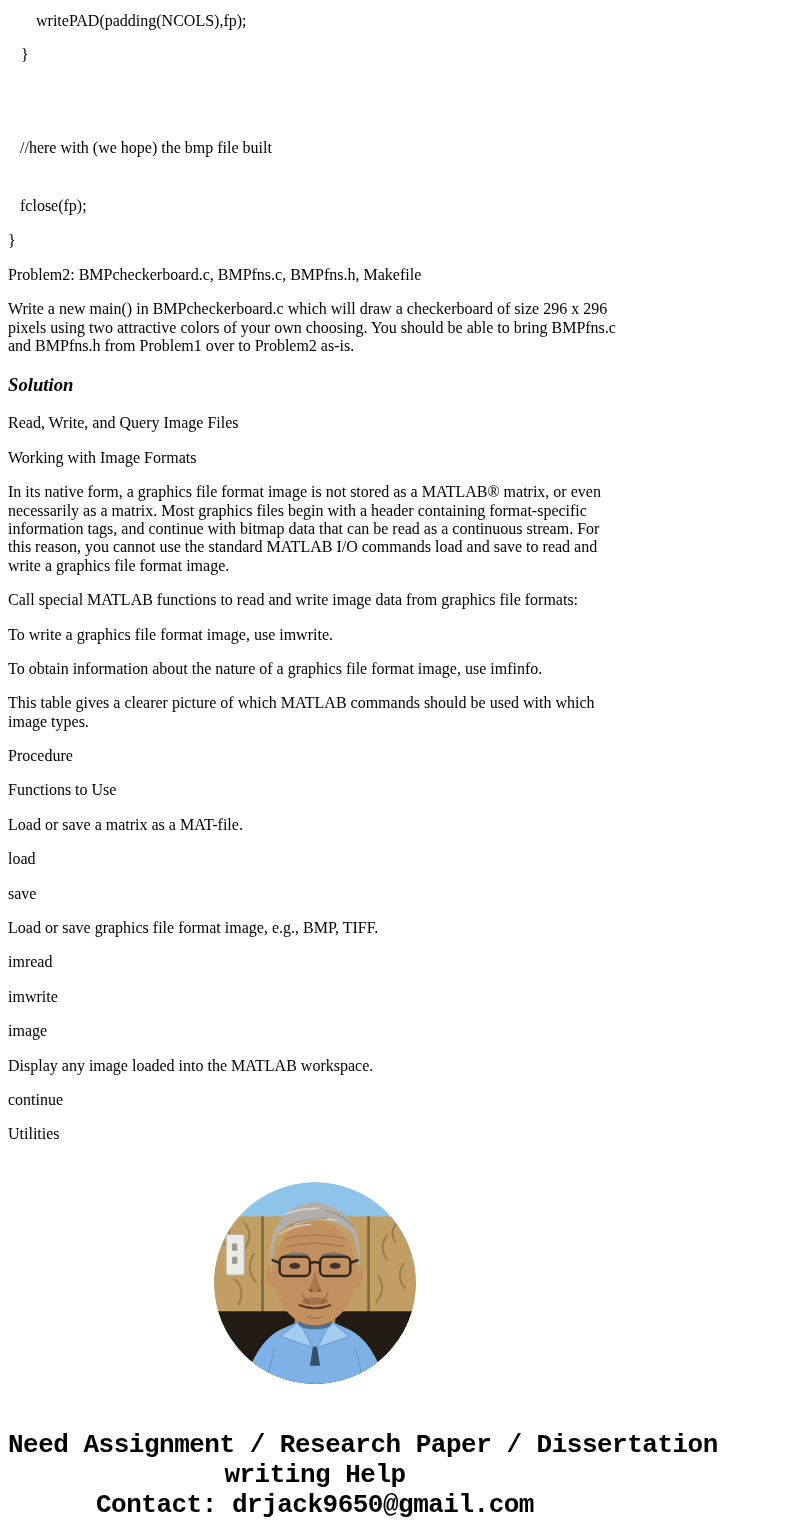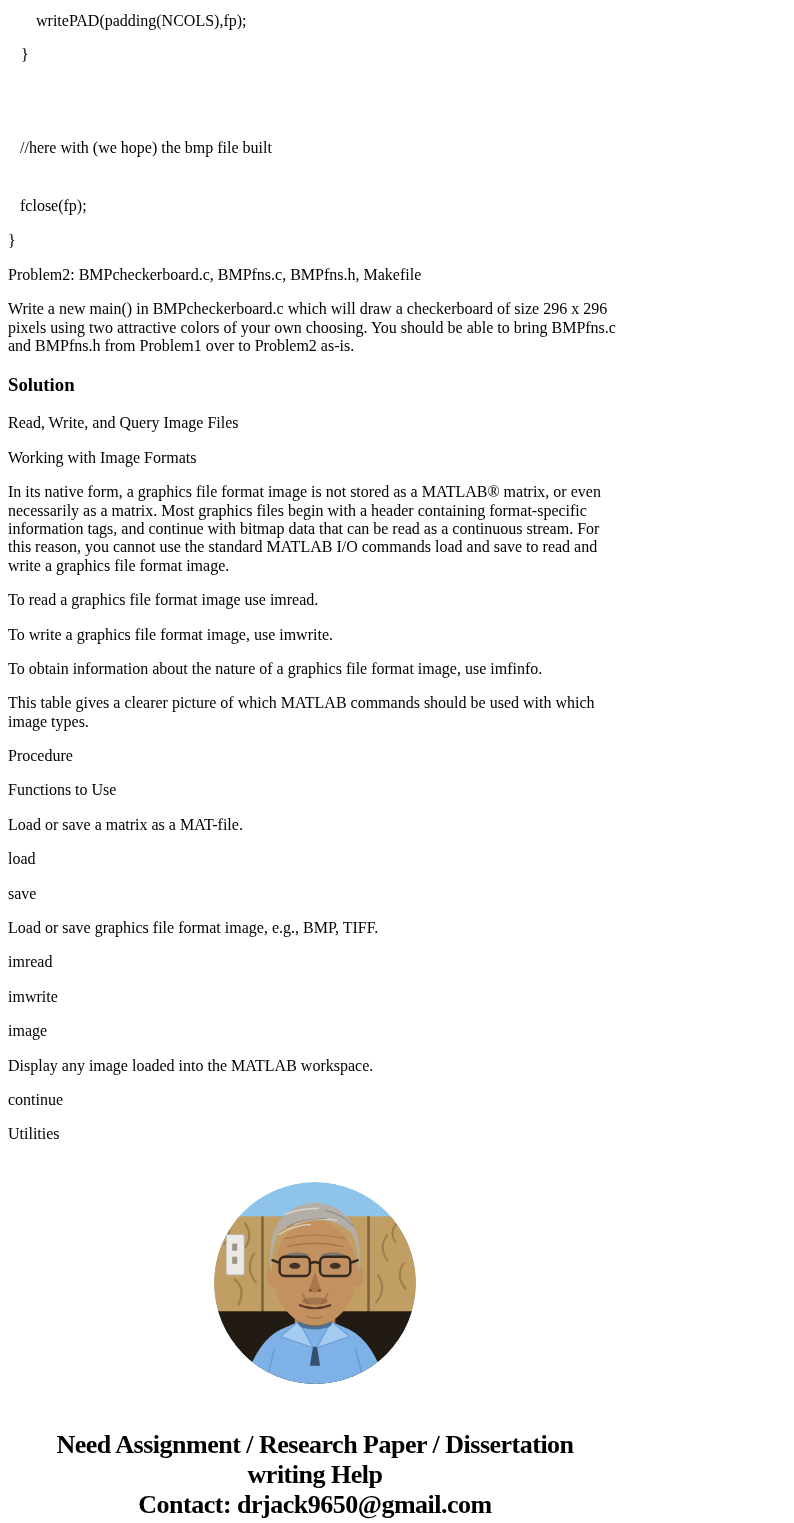"Solution" h3 { font-style: none -> italic }
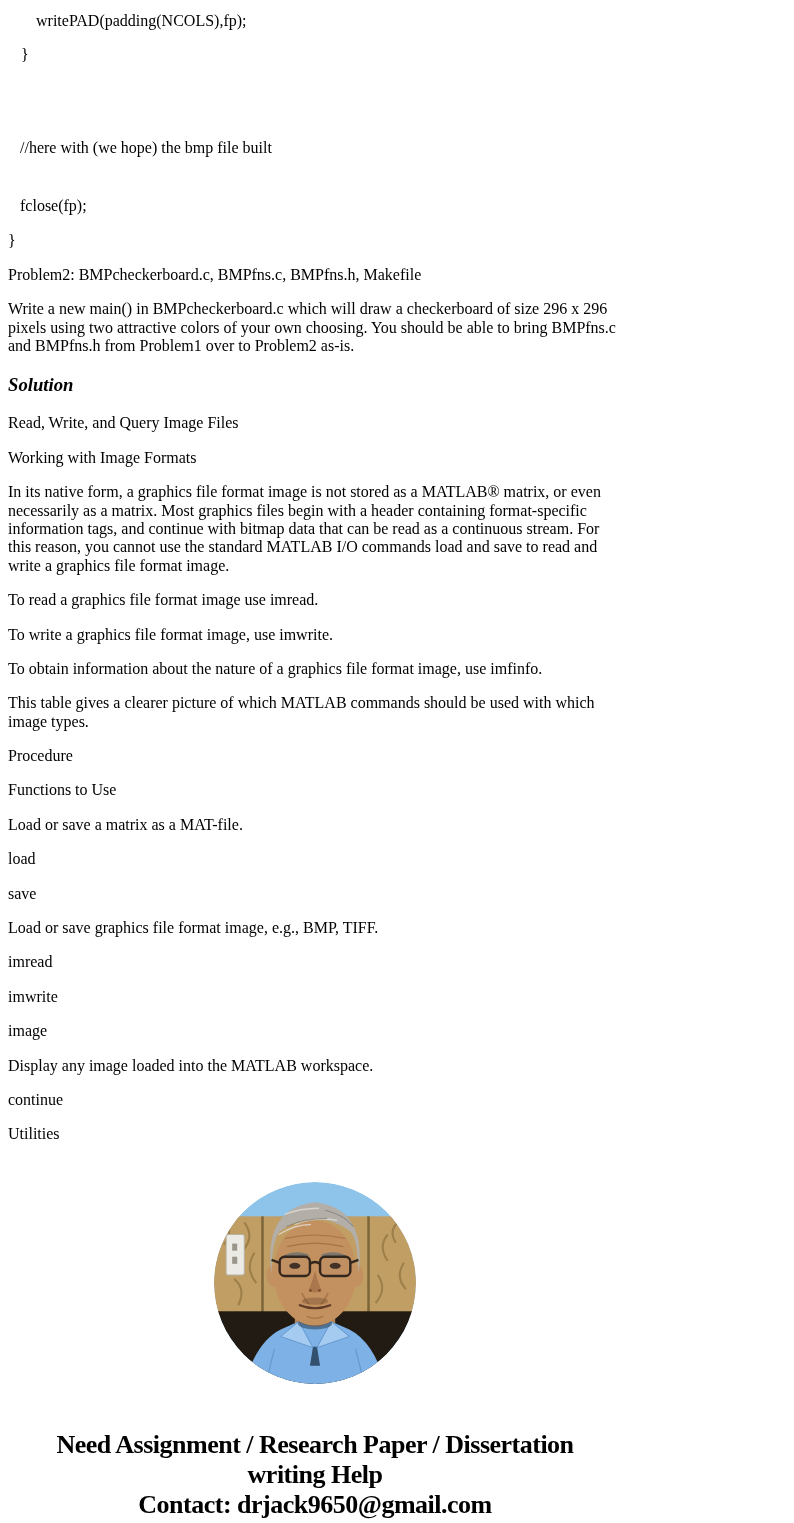"Call special MATLAB functions to" p { html: none -> <p>Call special MATLAB functions to read and write image data from graphics file formats:</p> }
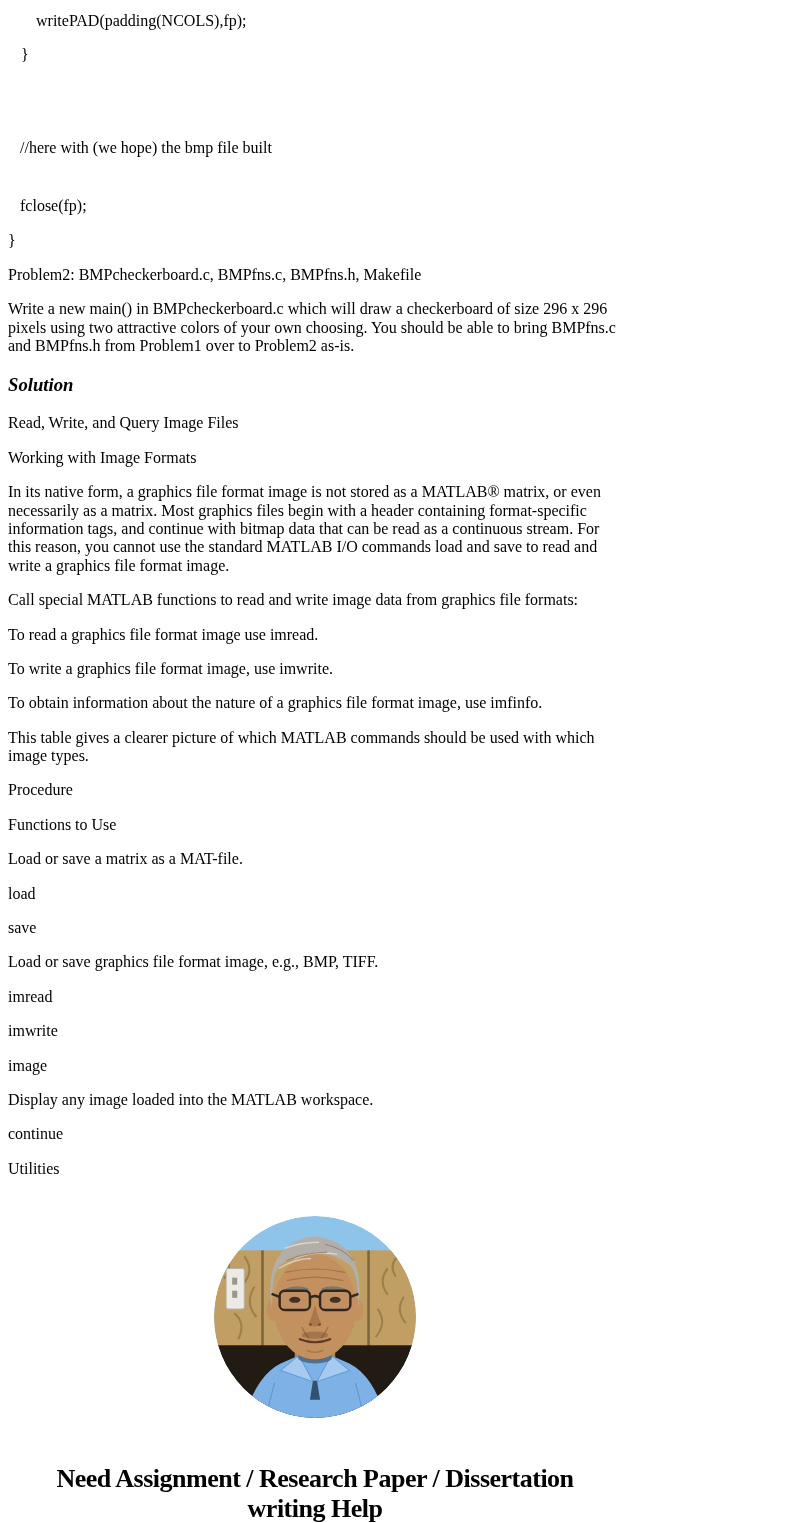"To read a graphics file" p { html: <p>To read a graphics file format image use imread.</p> -> none }
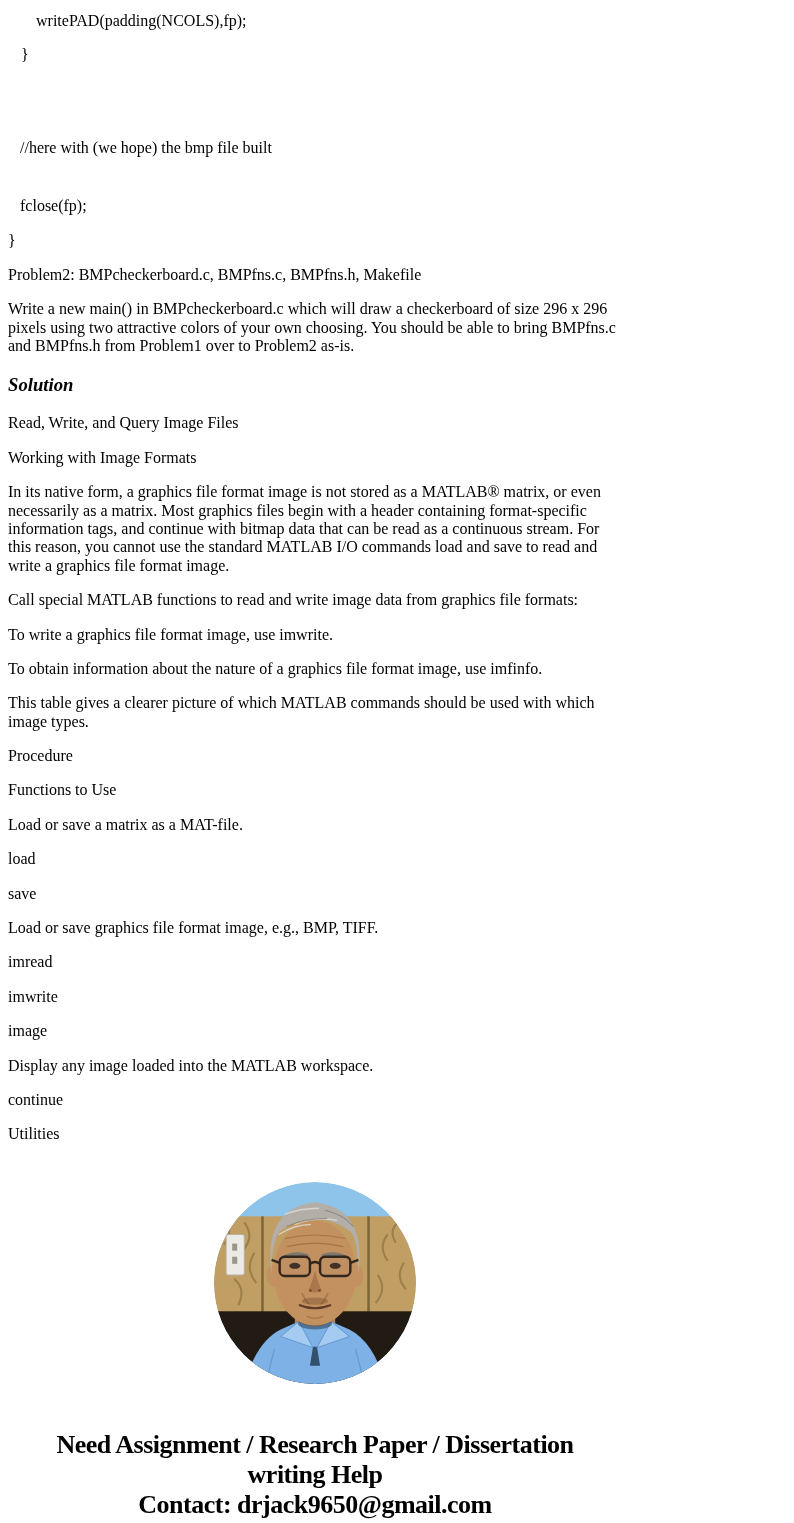"Need Assignment / Research Paper" footer { font-family: Liberation Serif, serif -> Liberation Mono, monospace }
